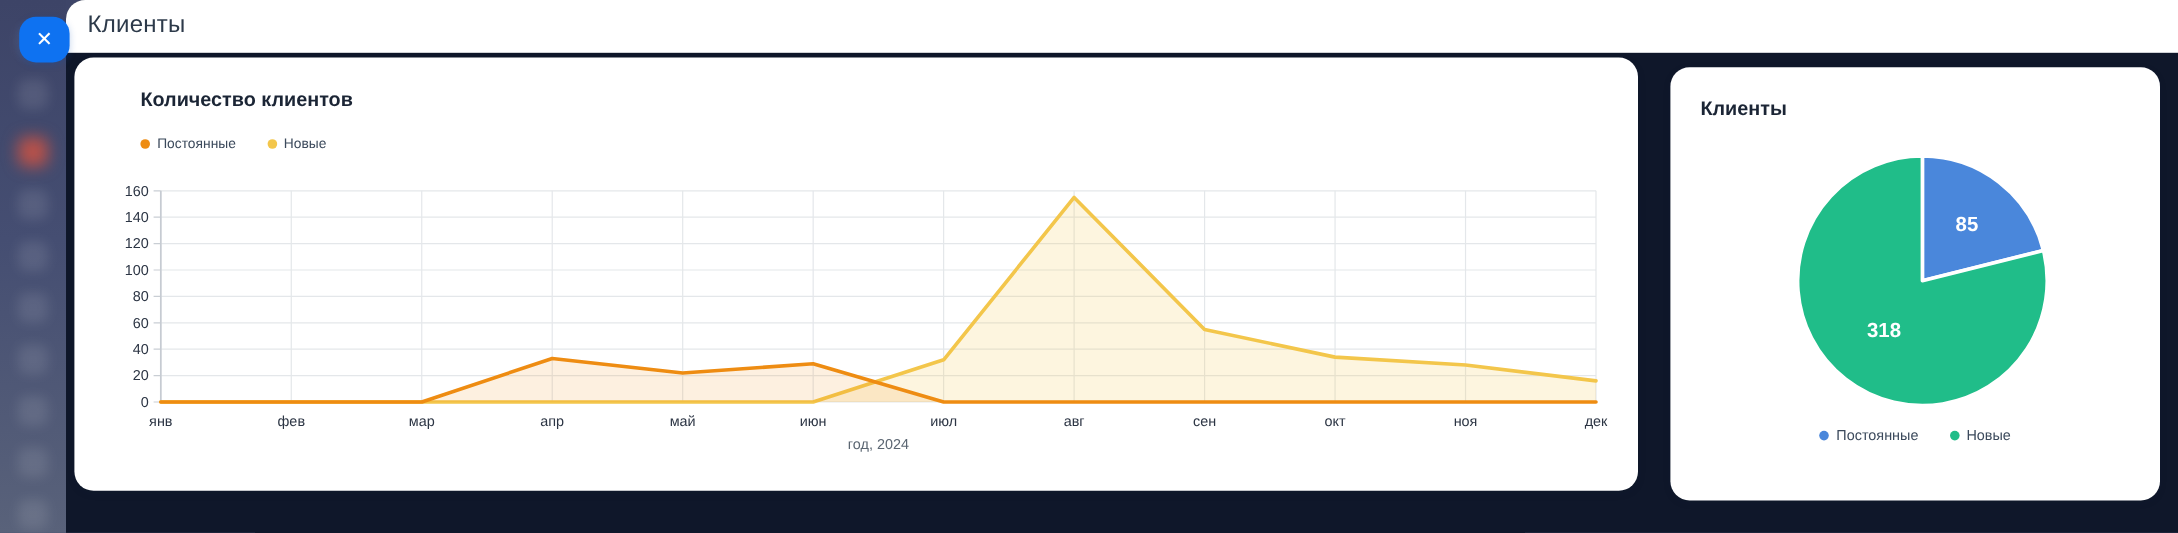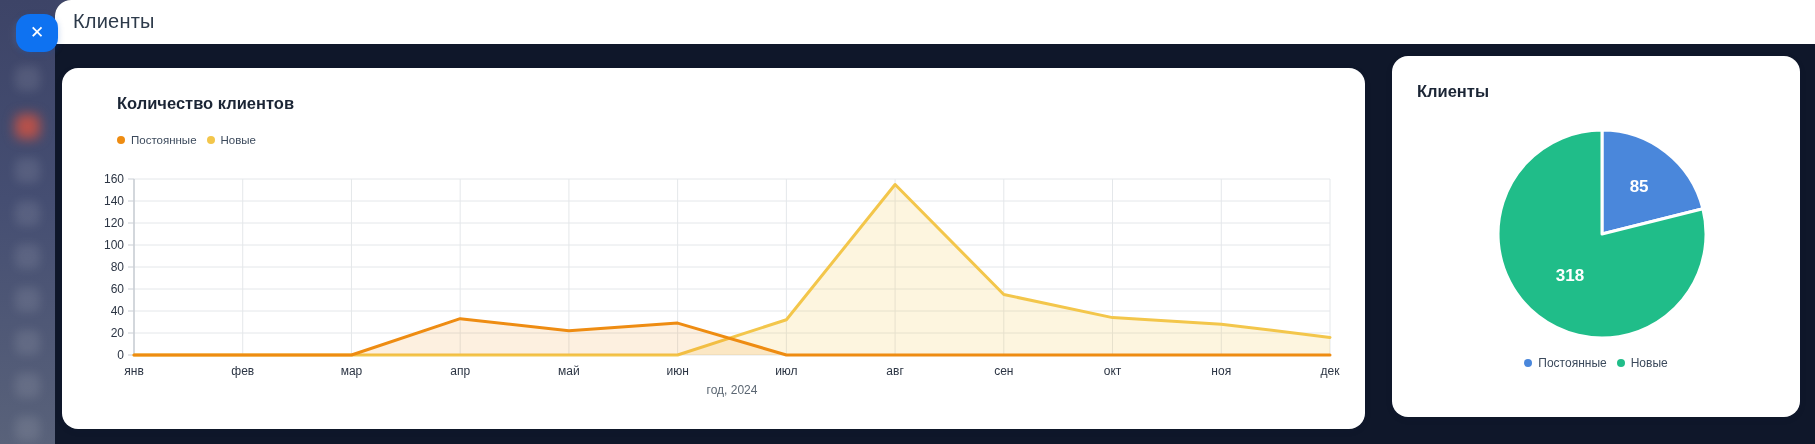"Количество клиентов" .card-line { top: 68px -> 48px }
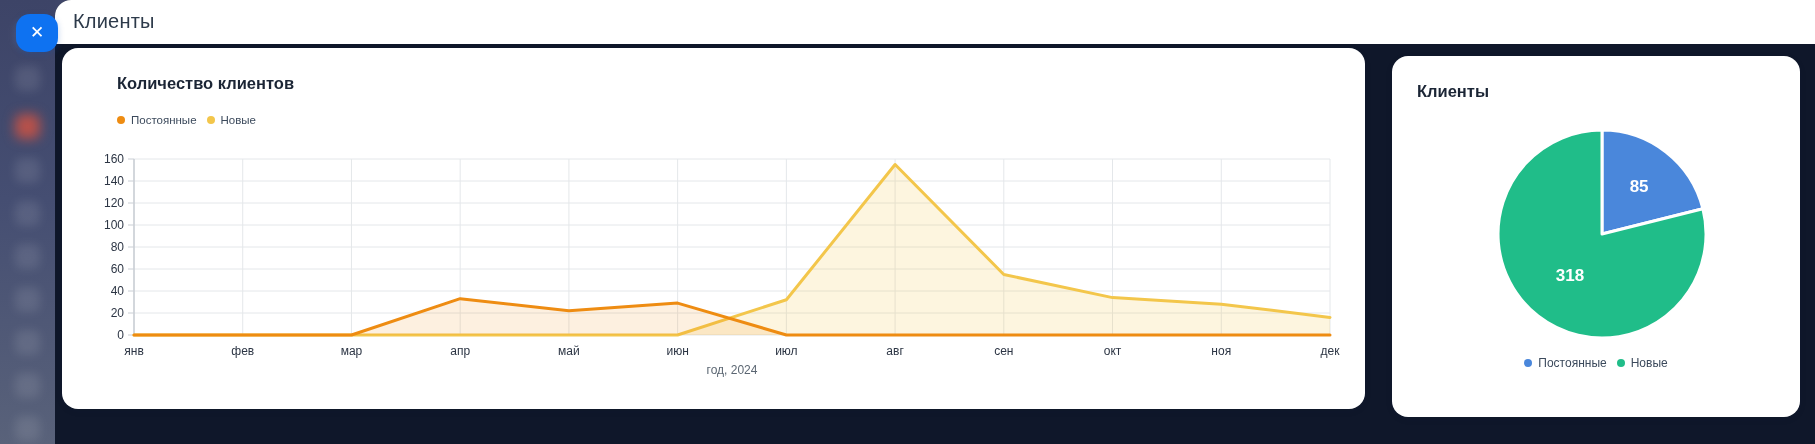"Постоянные" .legend { gap: 10px -> 26px }
